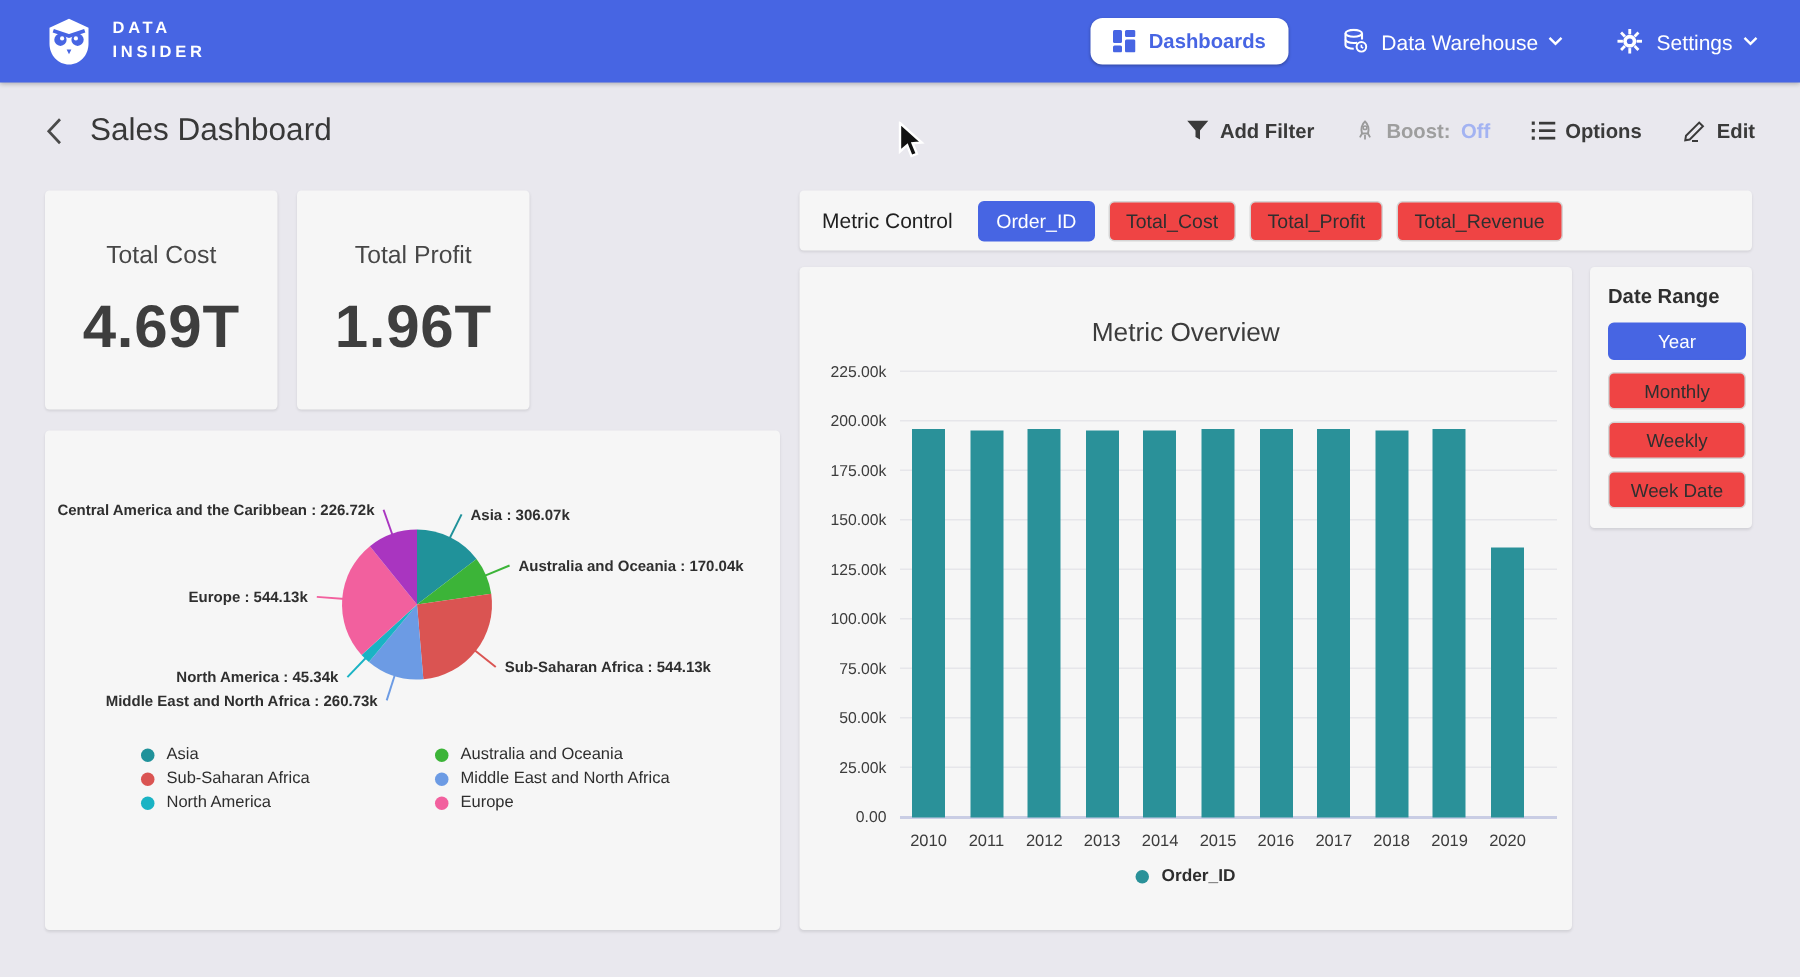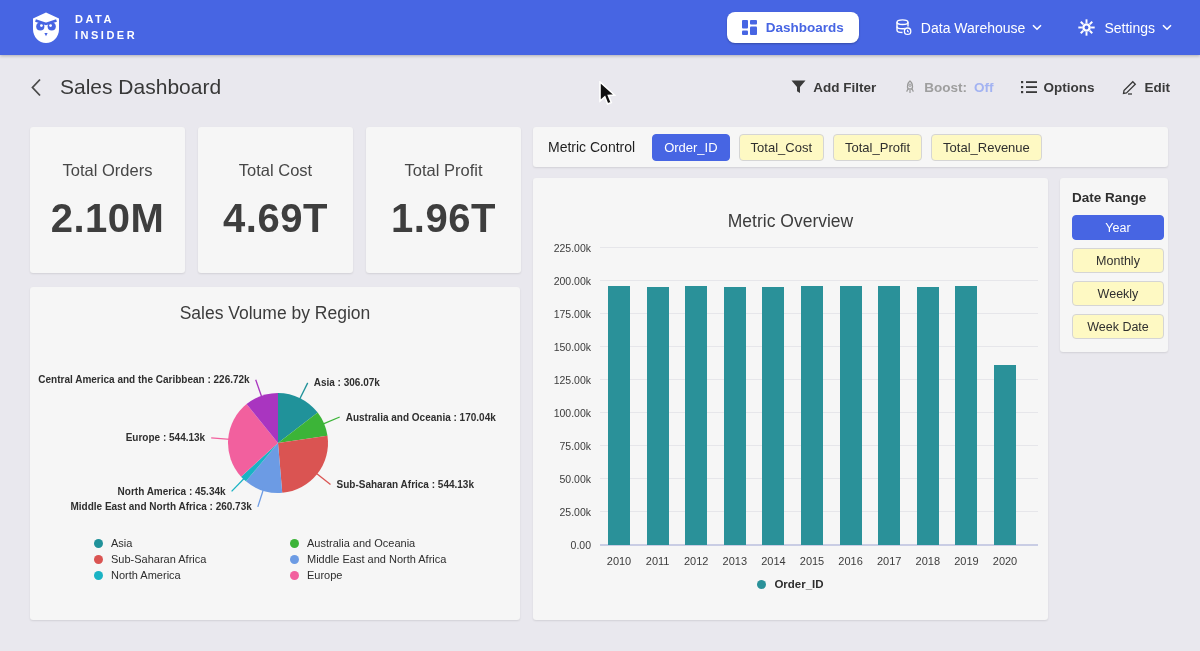"Total_Cost" .btn { background: #fef9c3 -> #ef4444 }
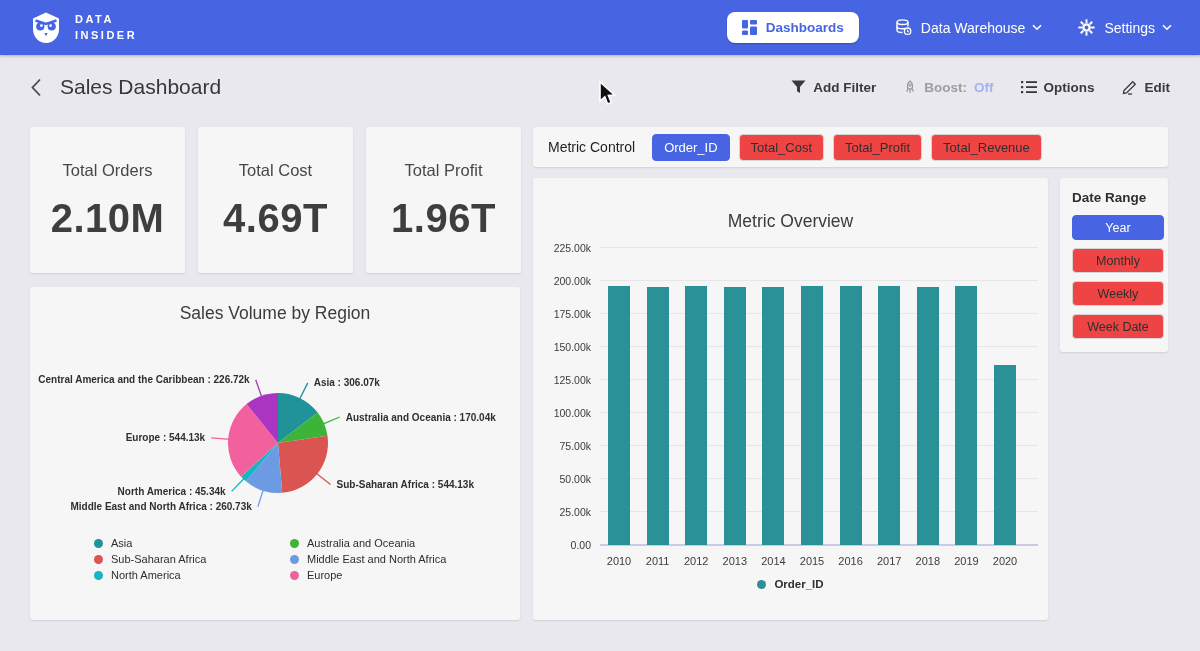"Total Orders" div.kpi-card { html: <div> <div>Total Orders</div> <div>2.10M</div> </div> -> none }
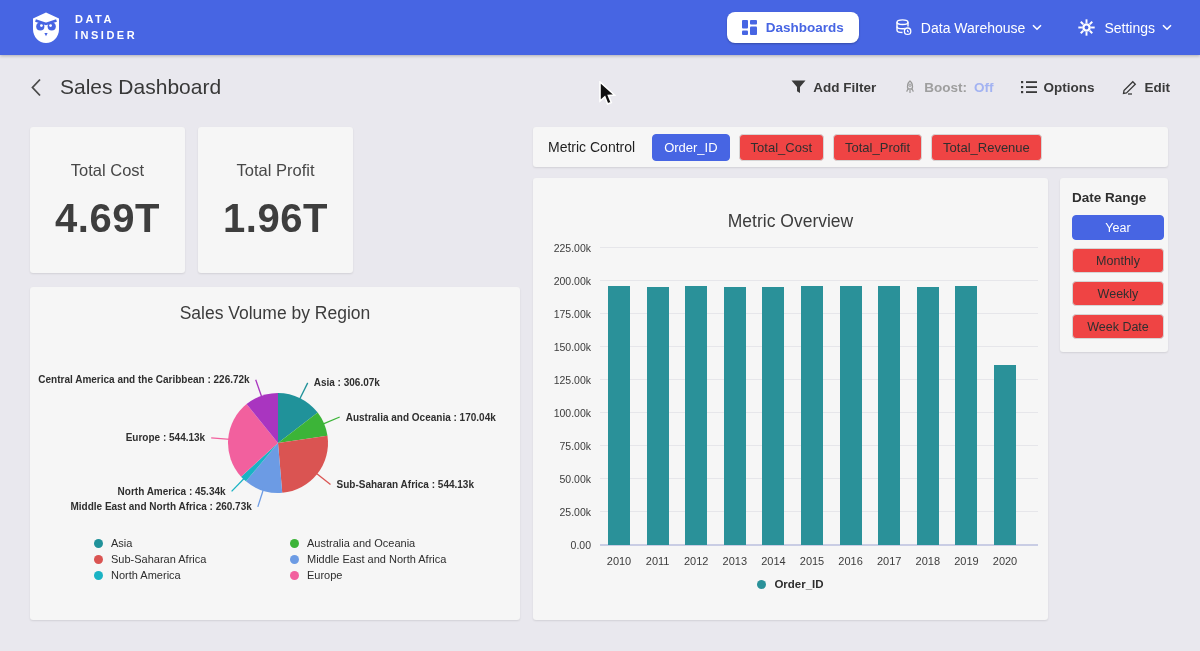"Sales Volume by Region" div.chart-title { html: <div>Sales Volume by Region</div> -> none }
